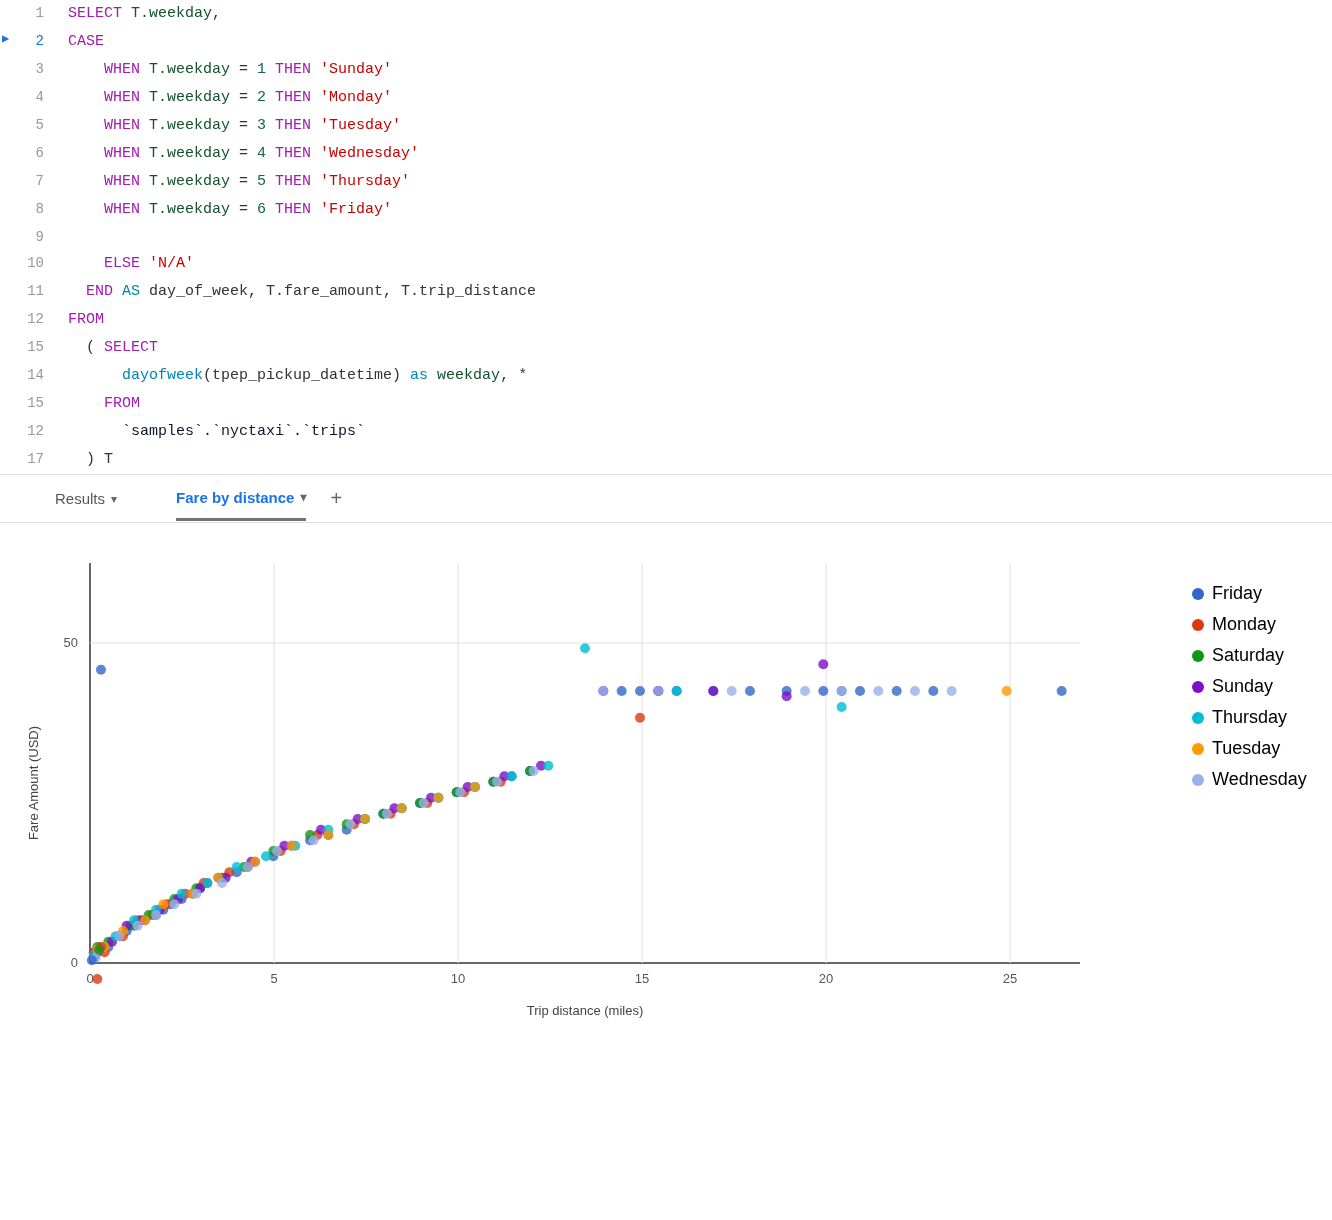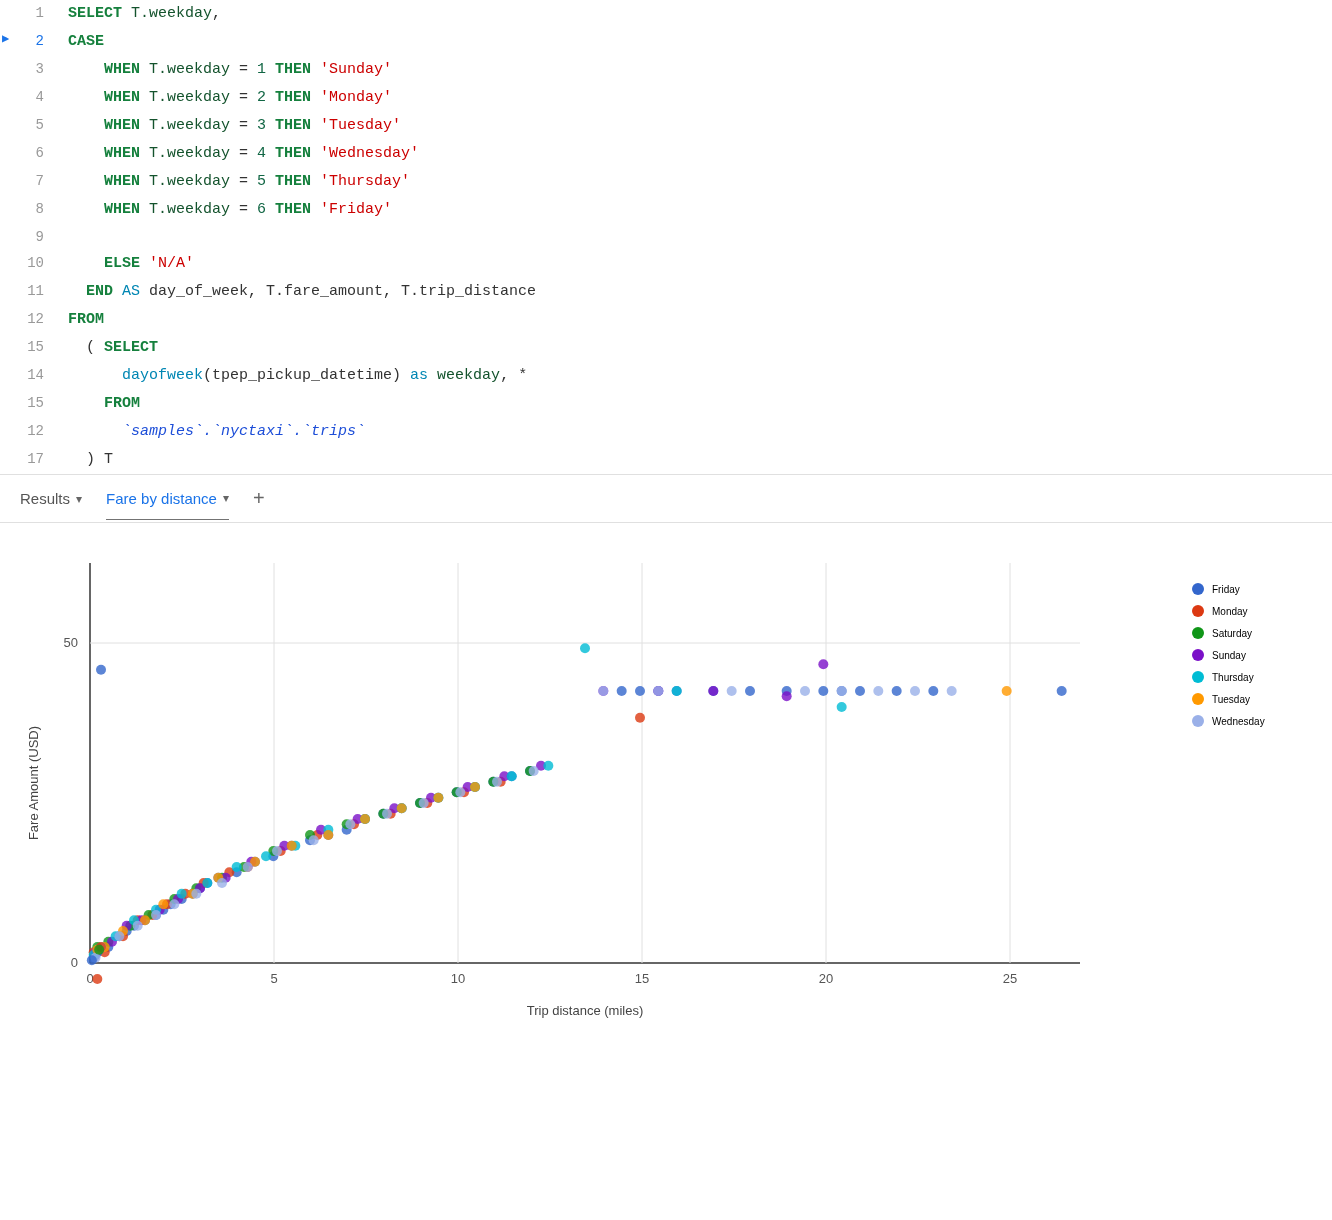"SELECT" .kw { color: #15803d -> #a21caf; font-weight: 700 -> 400 }
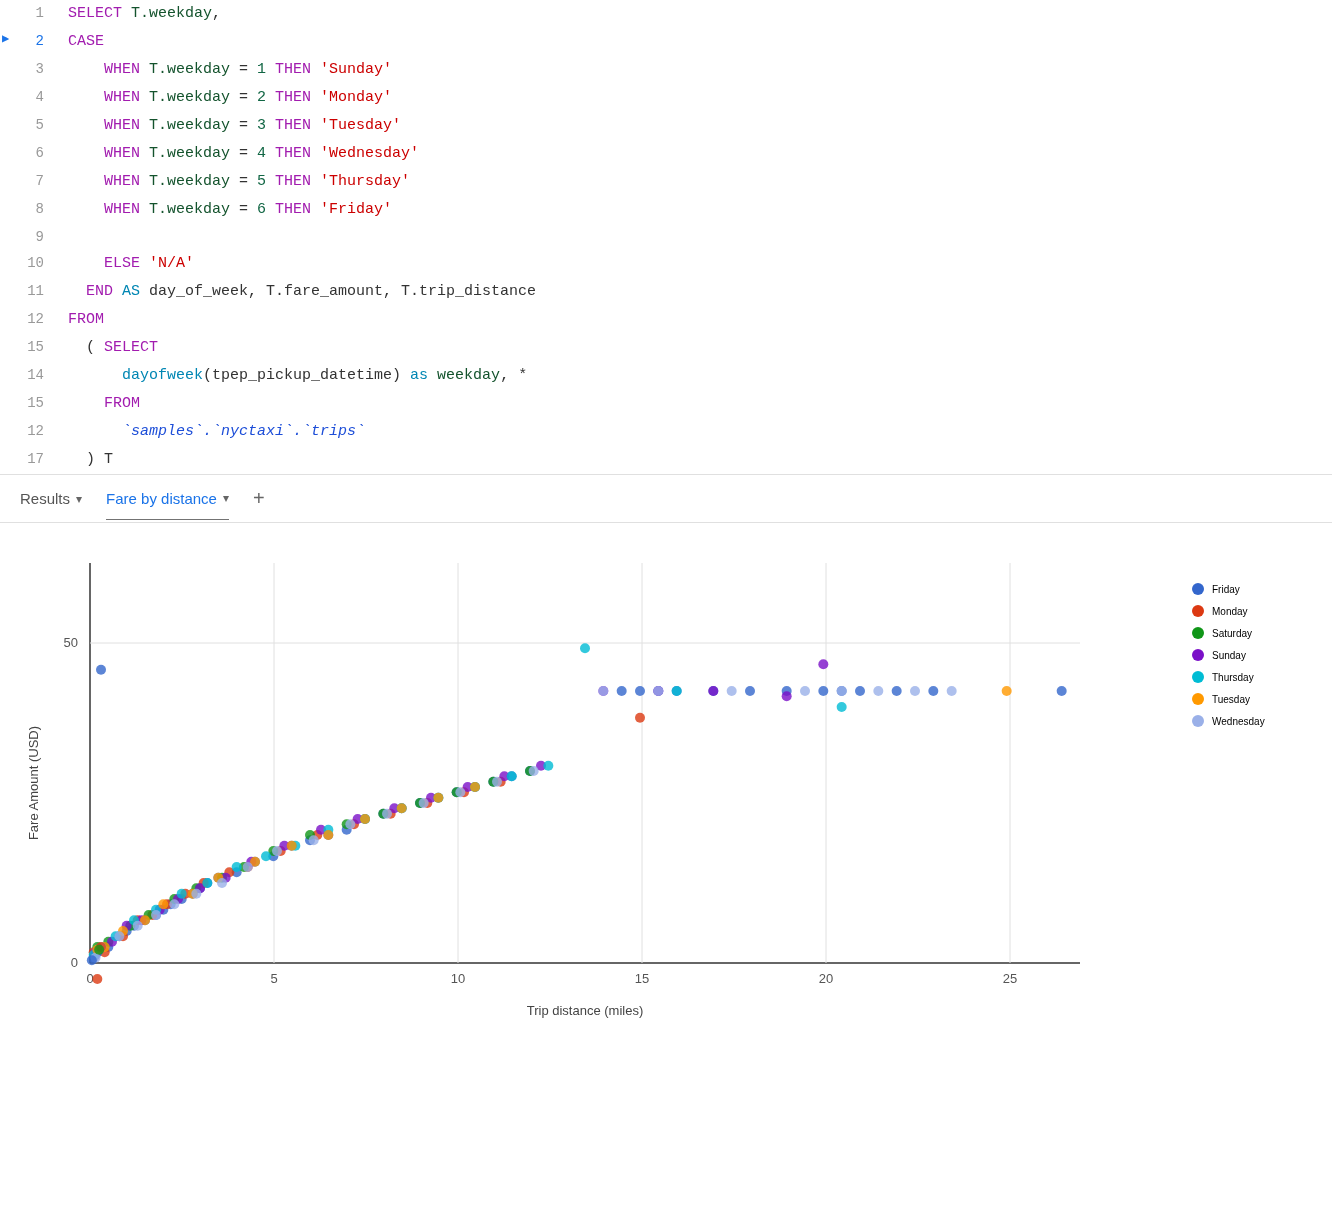"`samples`.`nyctaxi`.`trips`" .tick { color: #1d4ed8 -> #0f172a; font-style: italic -> none }
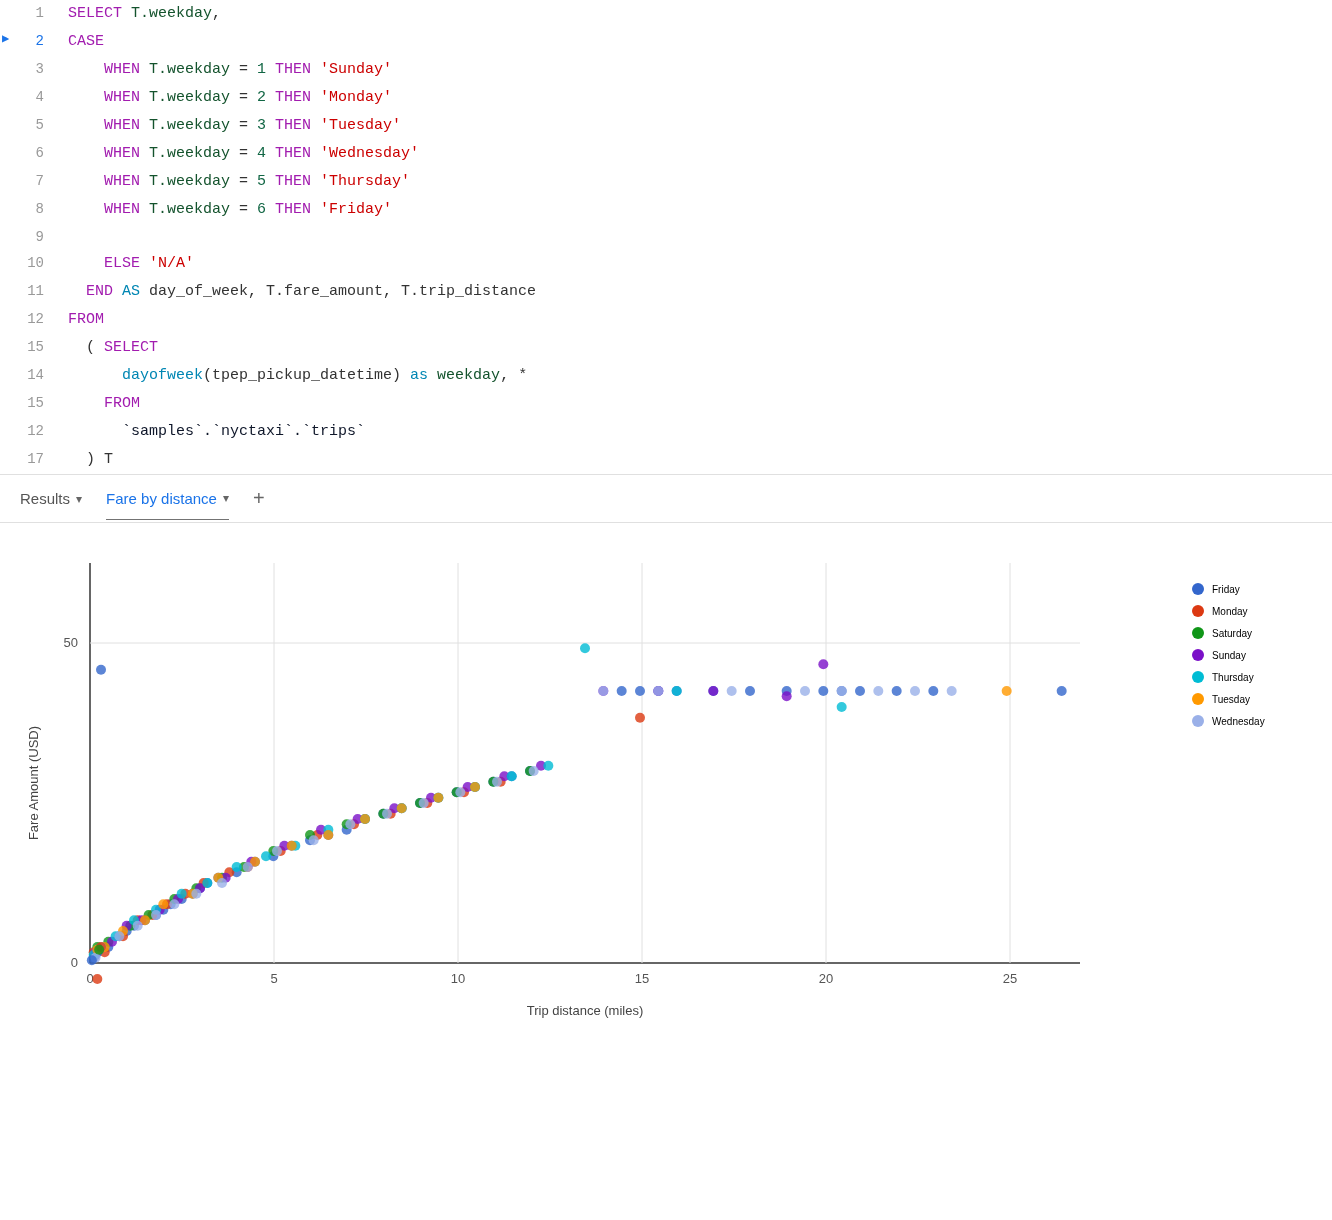"Results" .tab-item { margin-left: none -> 35px }
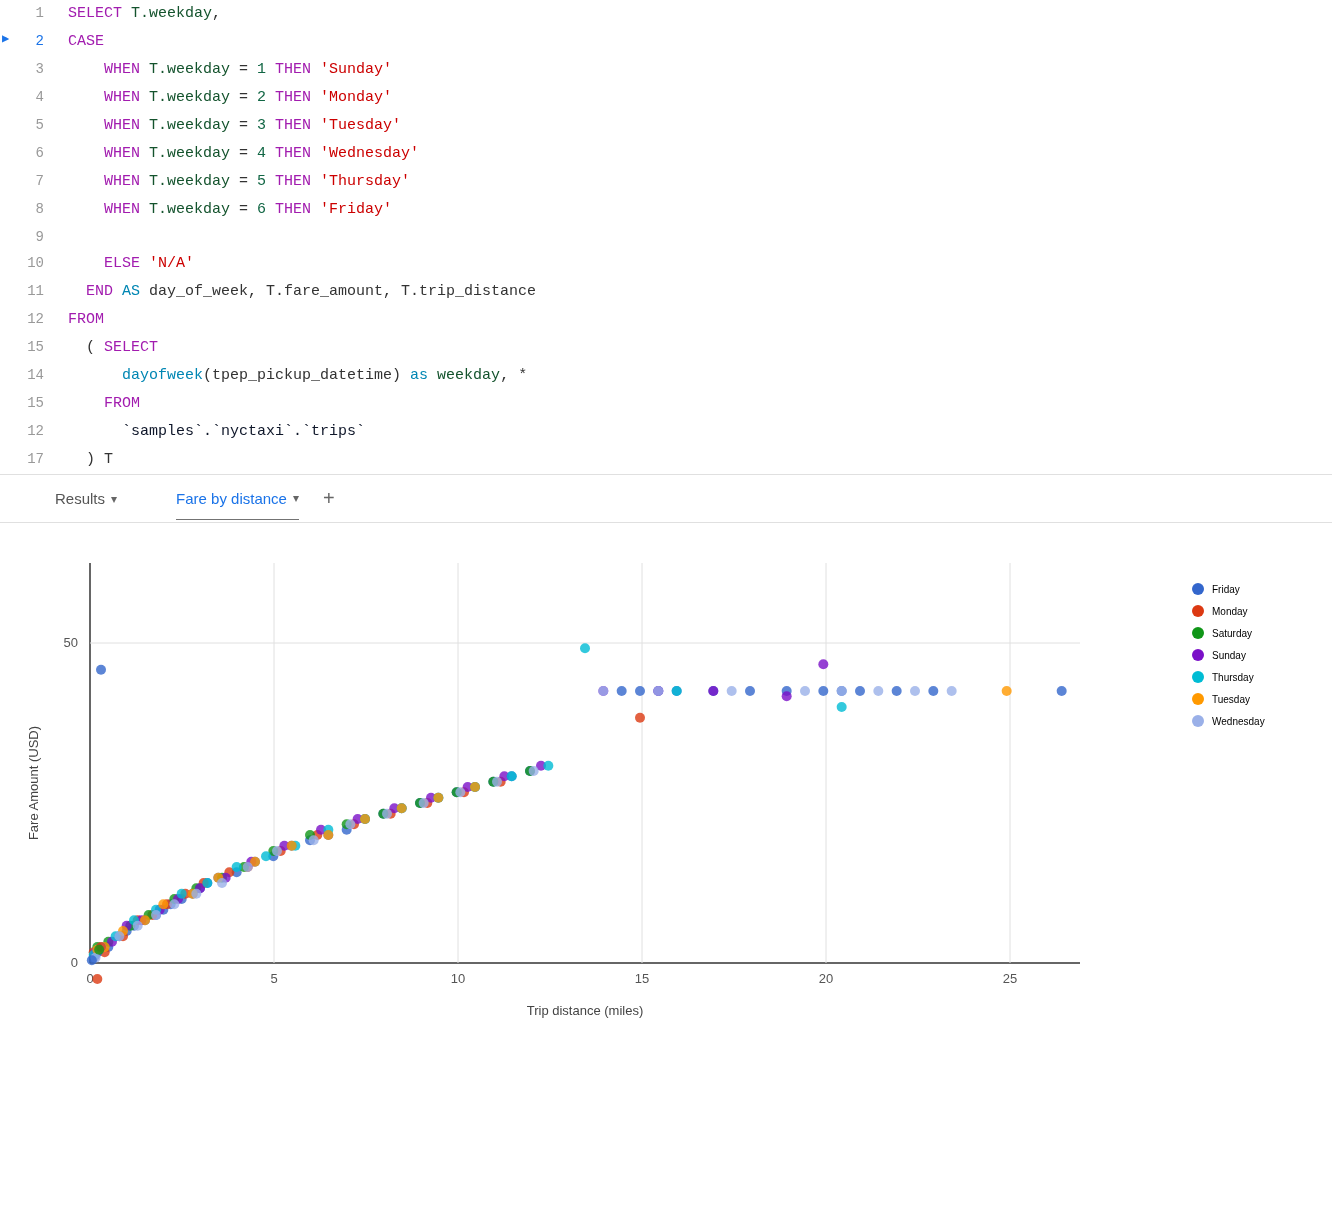"Fare by distance" .tab-item.active { border-bottom: 1px solid #737373 -> 3px solid #737373; font-weight: none -> bold }
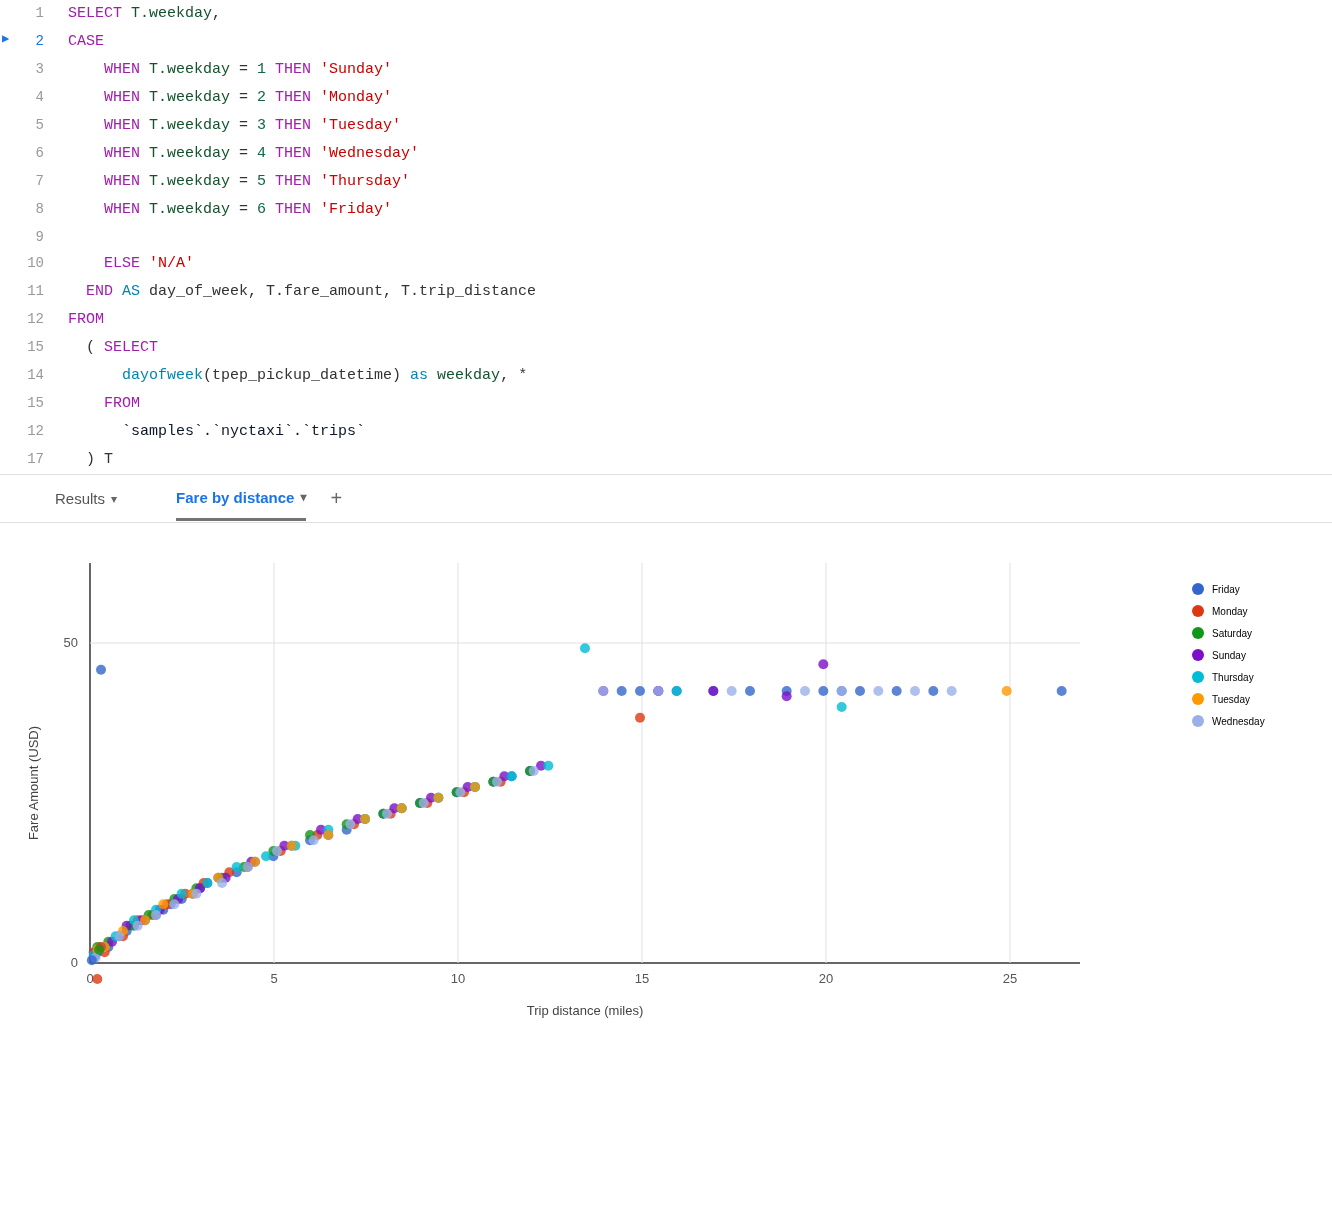"Friday" .legend { font-size: 10px -> 18px }
